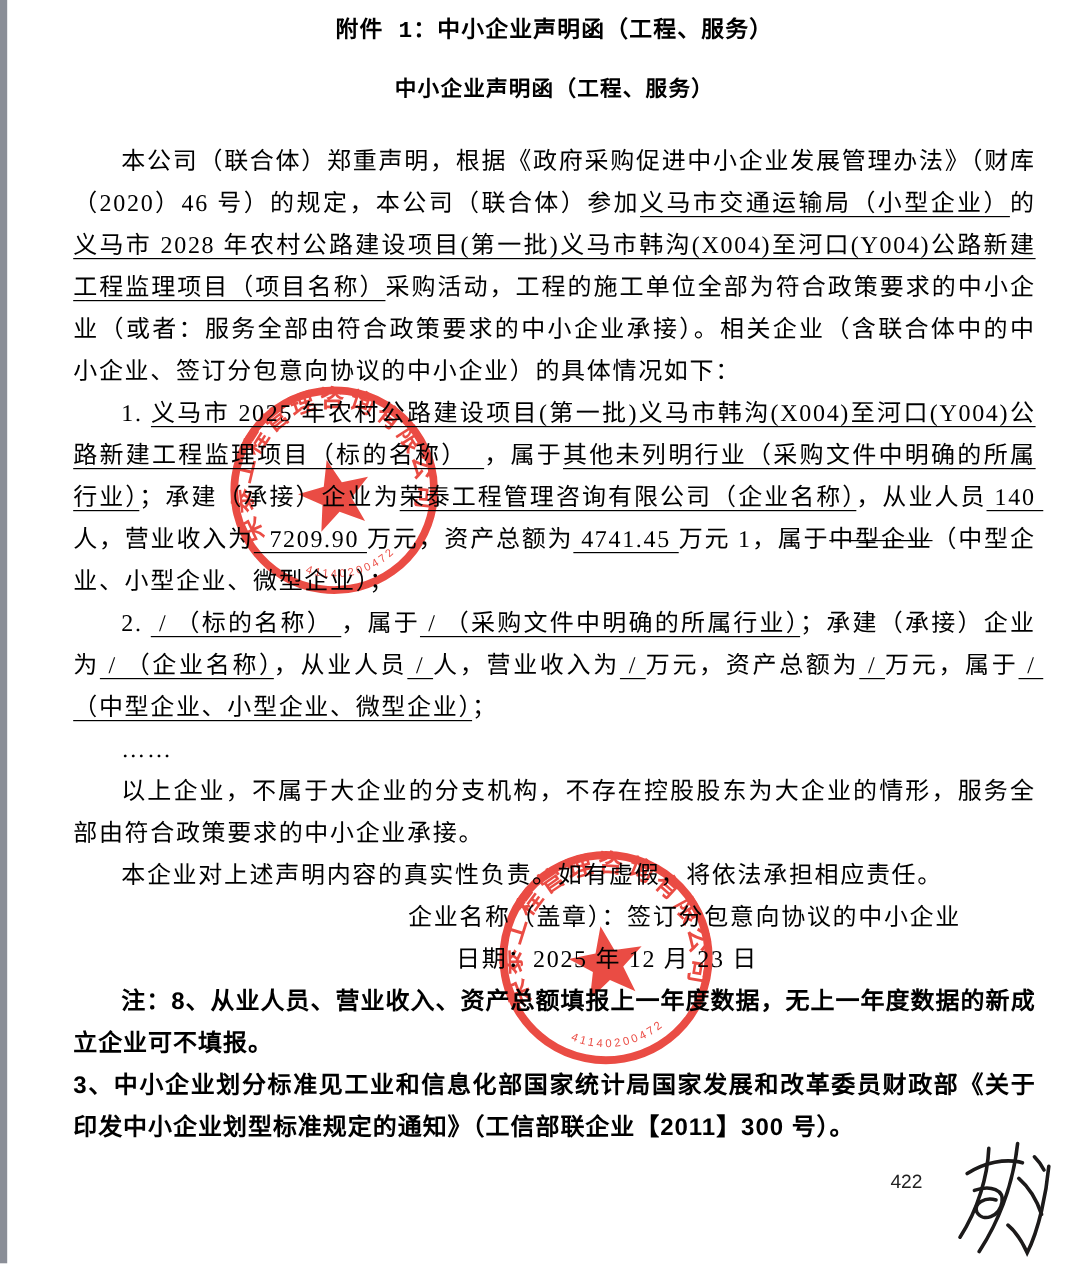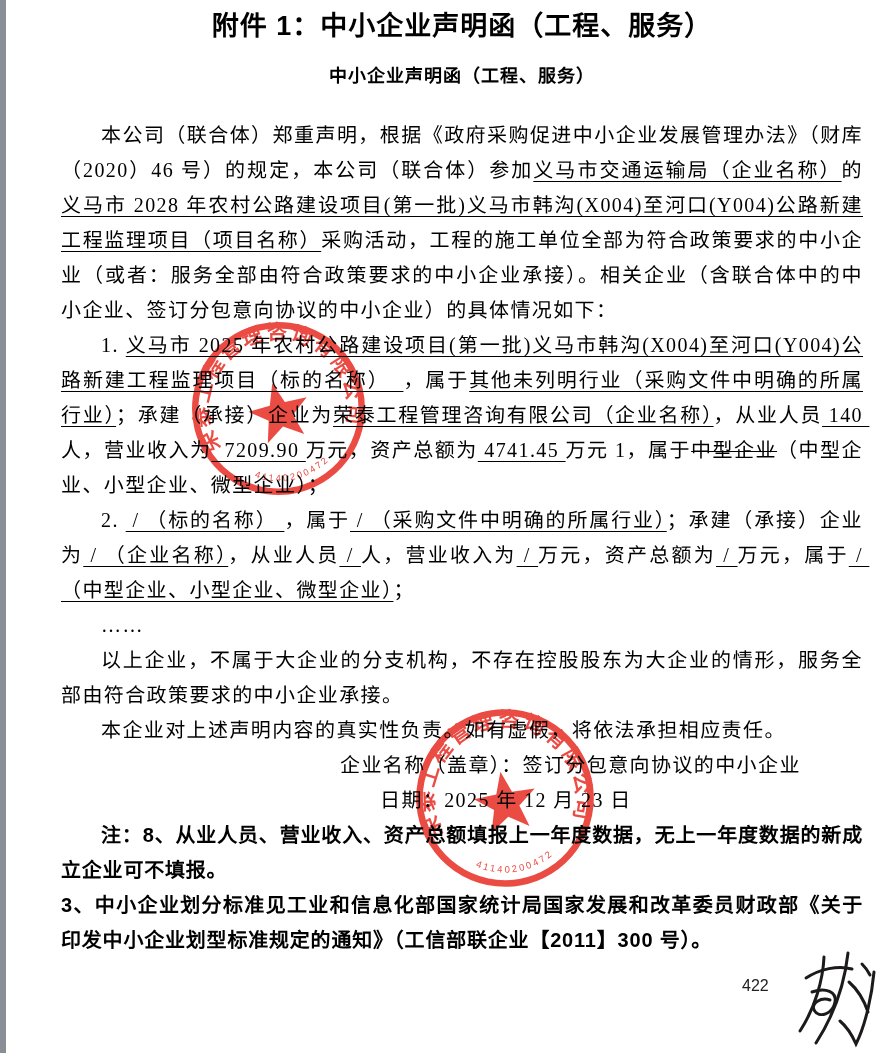"附件 1：中小企业声明函（工程、服务）" .title { font-family: Liberation Sans, sans-serif -> Liberation Mono, monospace; font-size: 27px -> 19px }
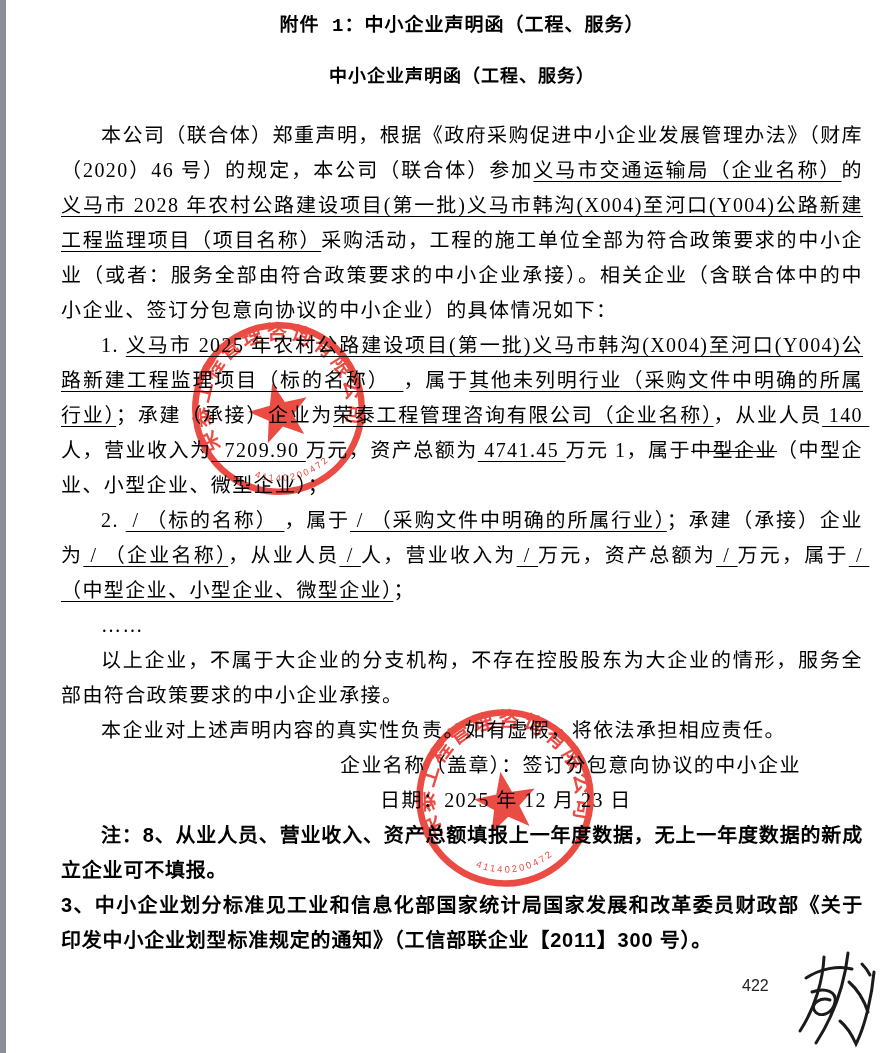"中小企业声明函（工程、服务）" .subtitle { font-family: Liberation Sans, sans-serif -> Liberation Mono, monospace }
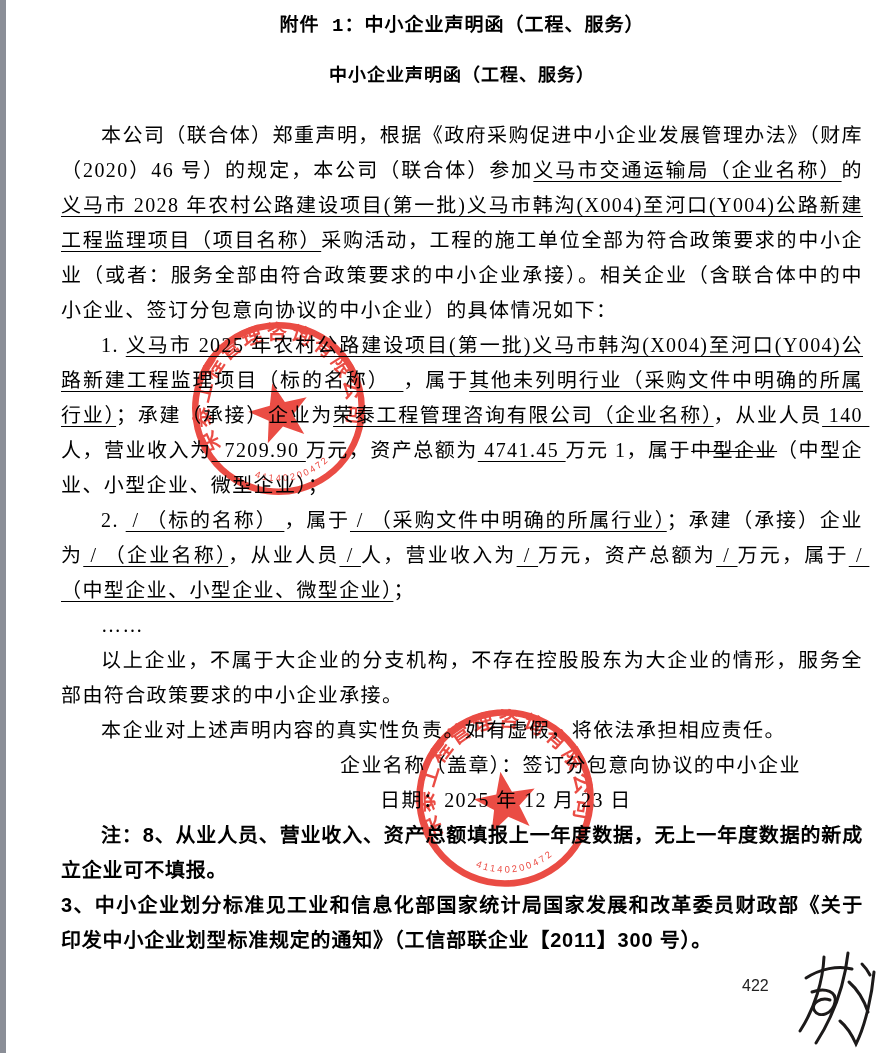"义马市交通运输局（企业名称）" span.u { text: 企业名称 -> 小型企业 }
